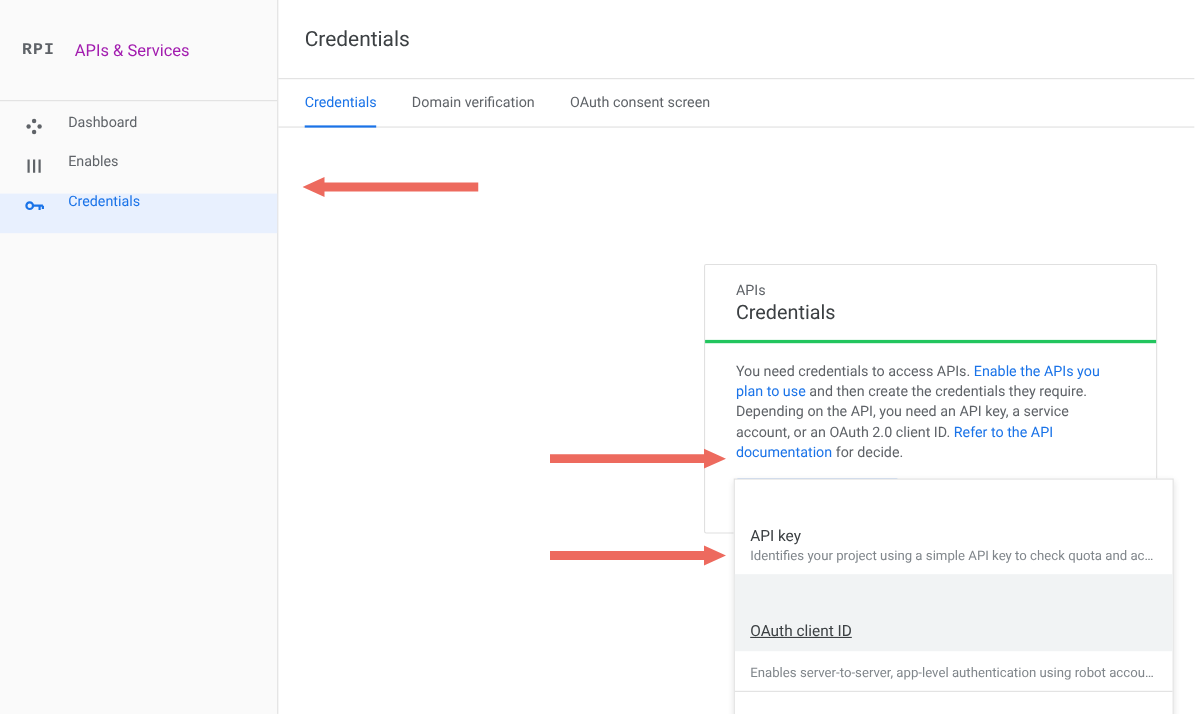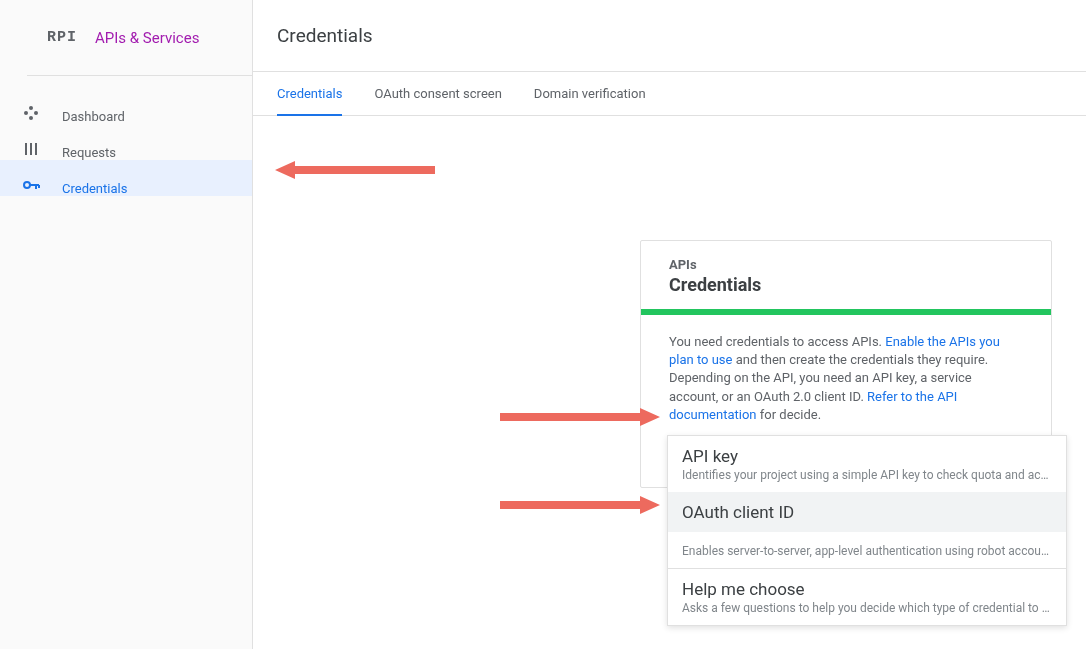"RPI" .sidebar-header { height: 76px -> 92px; margin-left: 27px -> none }
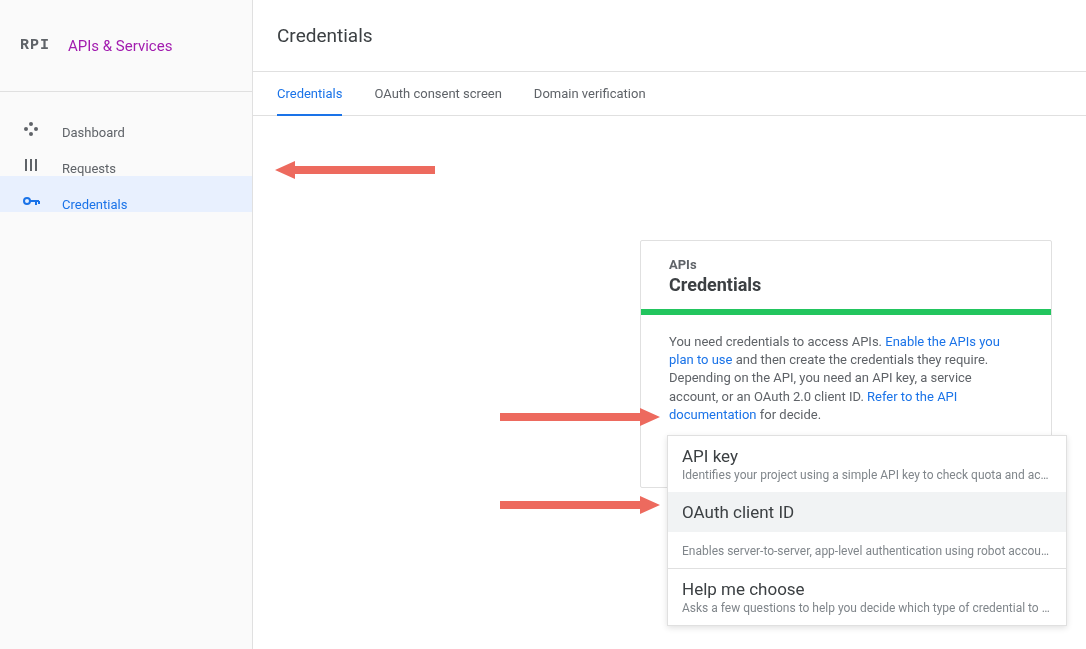"OAuth consent screen" div.tab { order: before "Domain verification" -> after "Domain verification" }
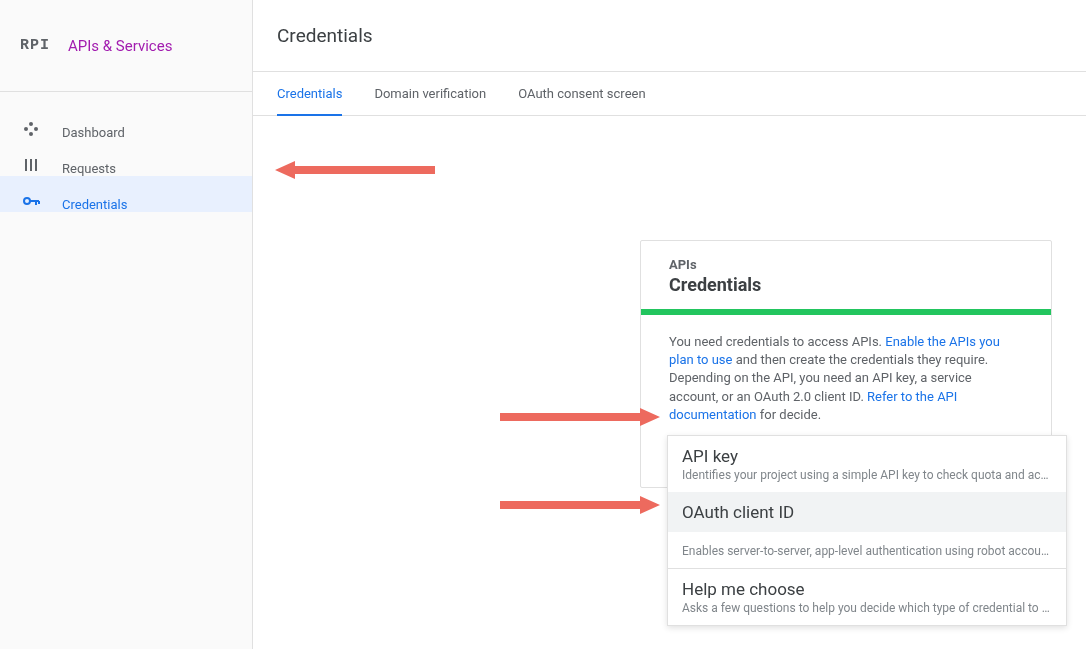"Dashboard" .sidebar-item { align-items: flex-end -> flex-start }
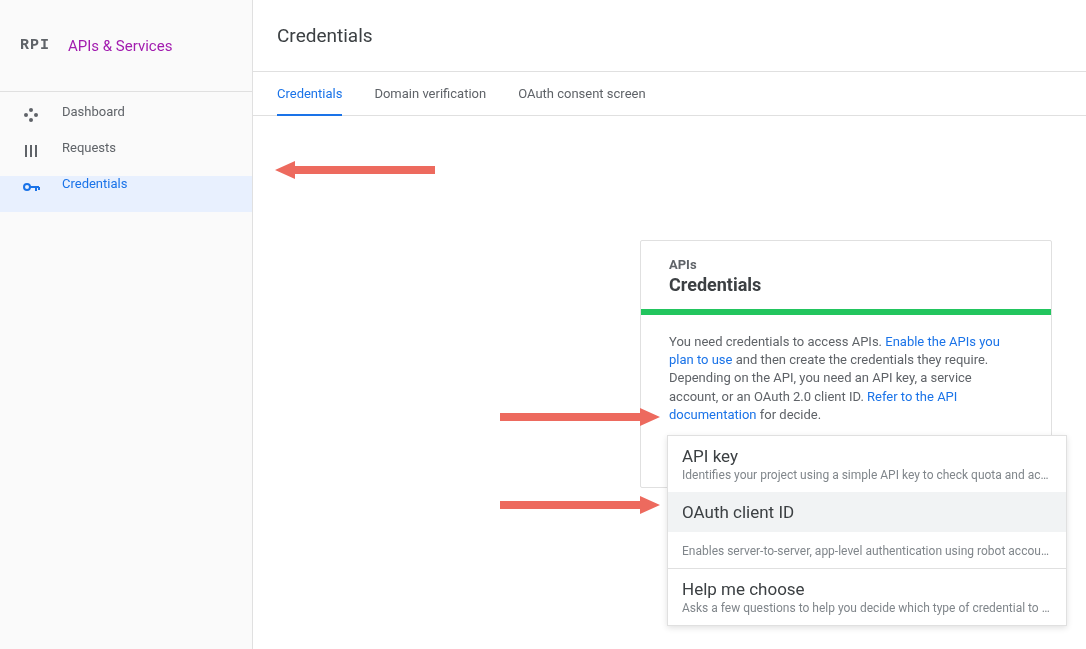"Requests" span.label { text: Requests -> Enables }
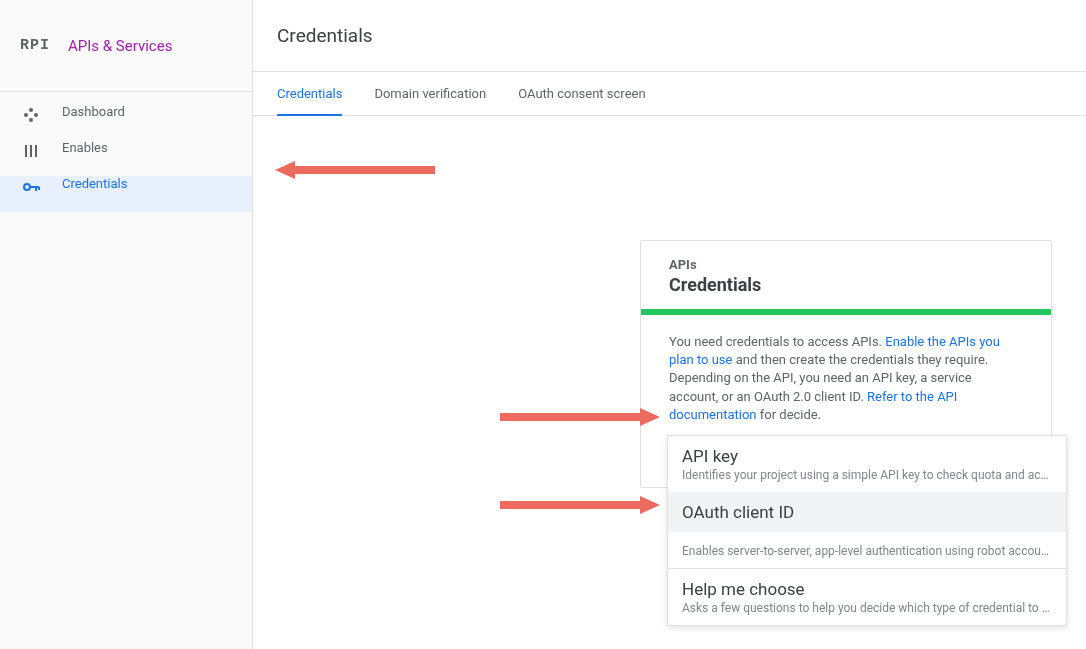"APIs" .card-header { border-bottom: 6px solid #22c55e -> 3px solid #22c55e; font-weight: bold -> none }
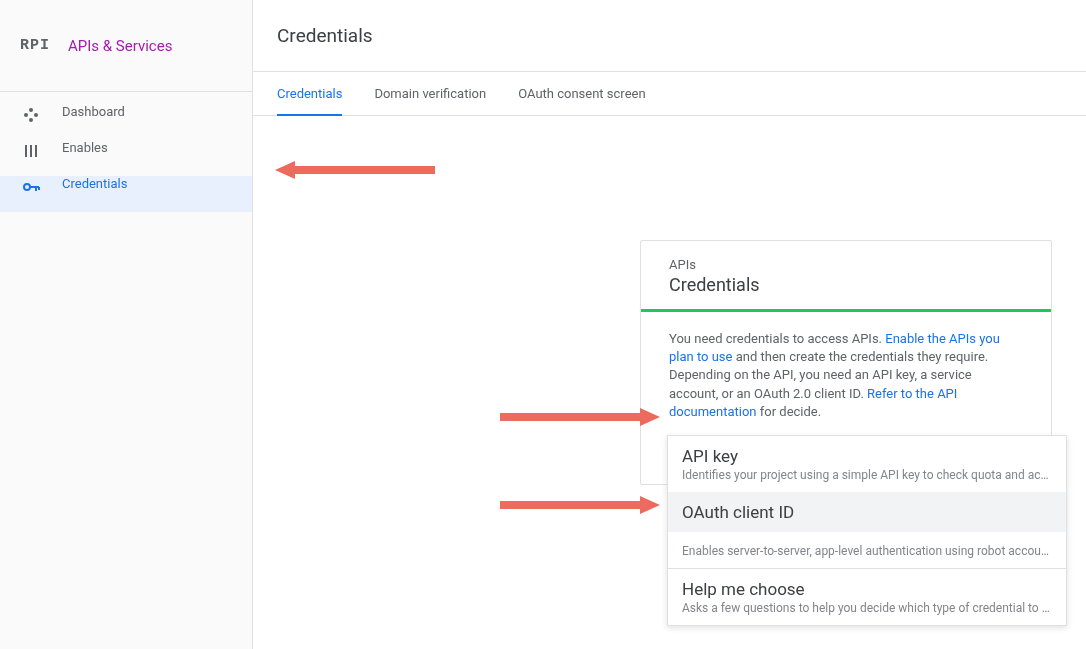"API key" .dropdown-item .dd-title { font-size: 17px -> 14px; margin-top: none -> 34px }
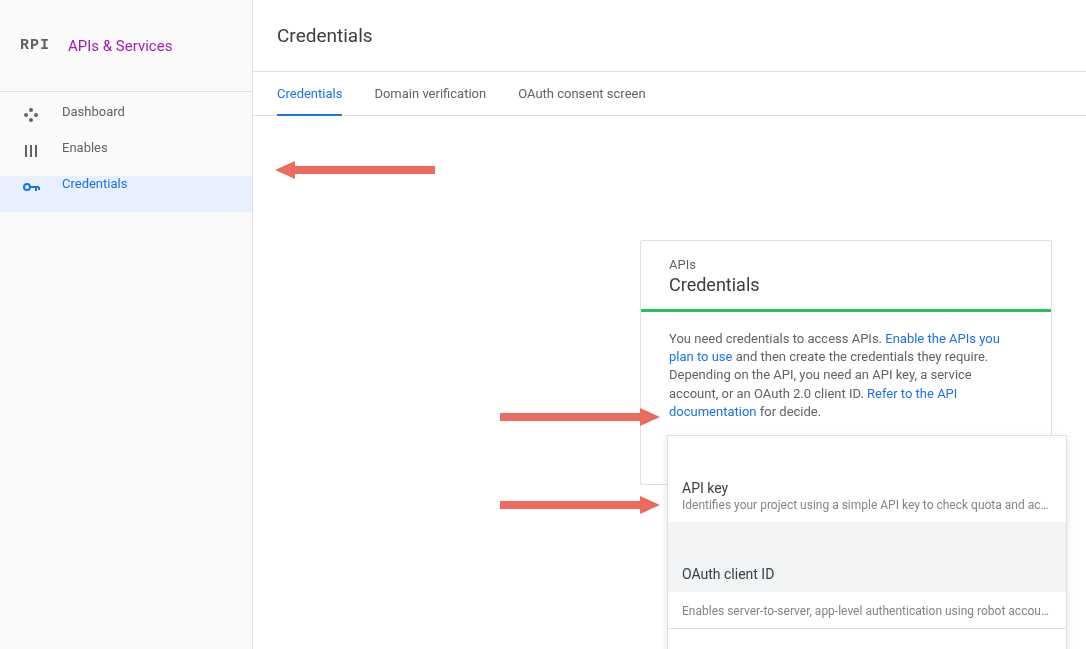"OAuth client ID" .dropdown-item.highlight { text-decoration: none -> underline }
